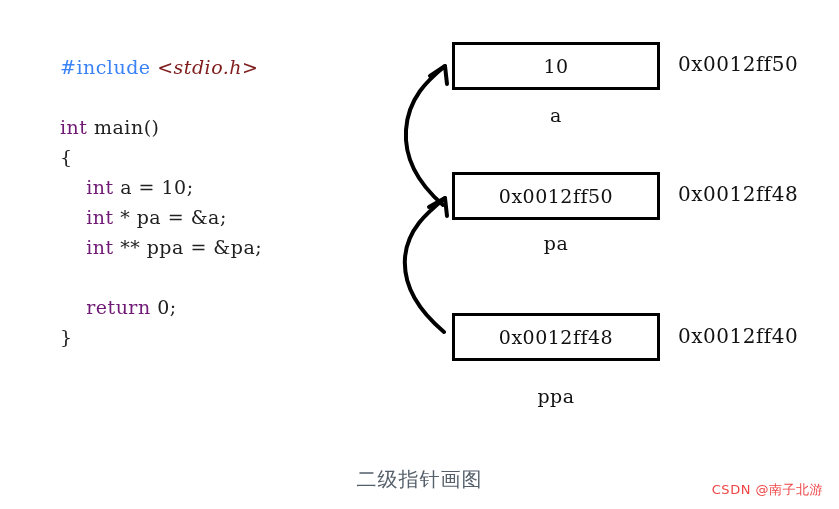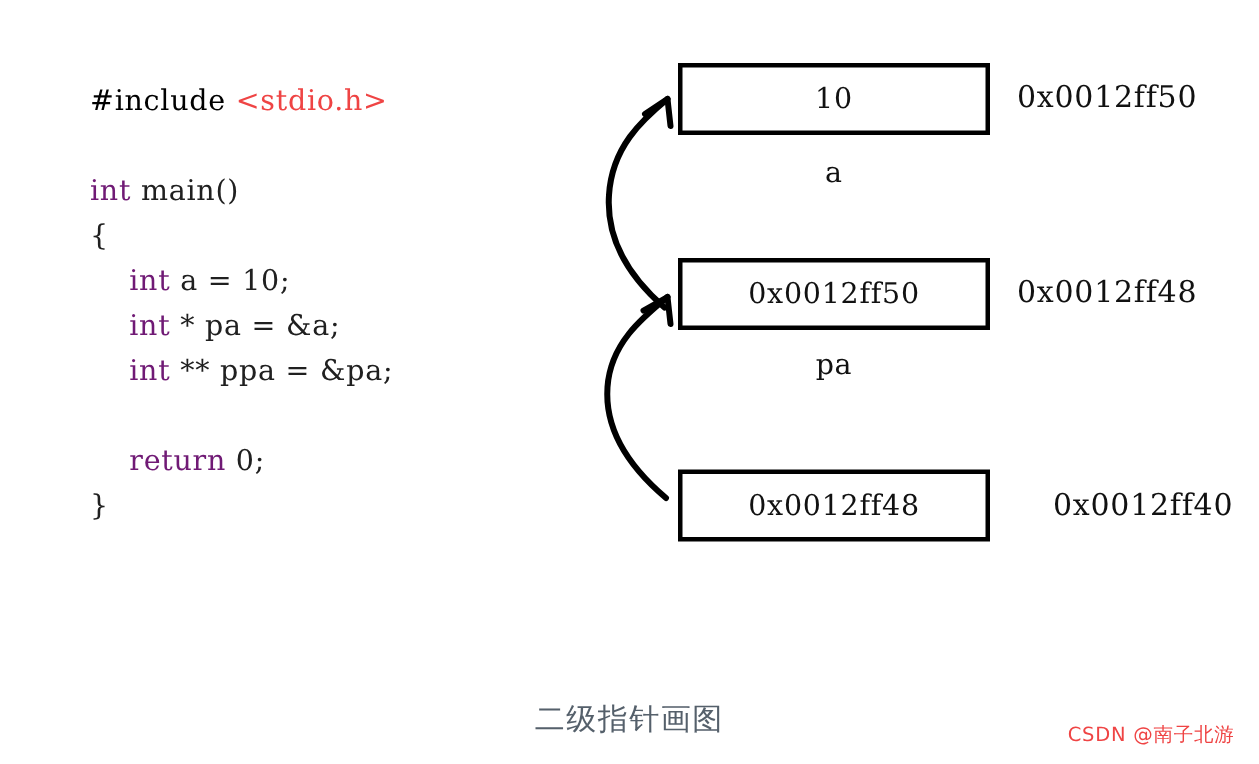"#include" .tok-pre { color: #000000 -> #3b82f6 }
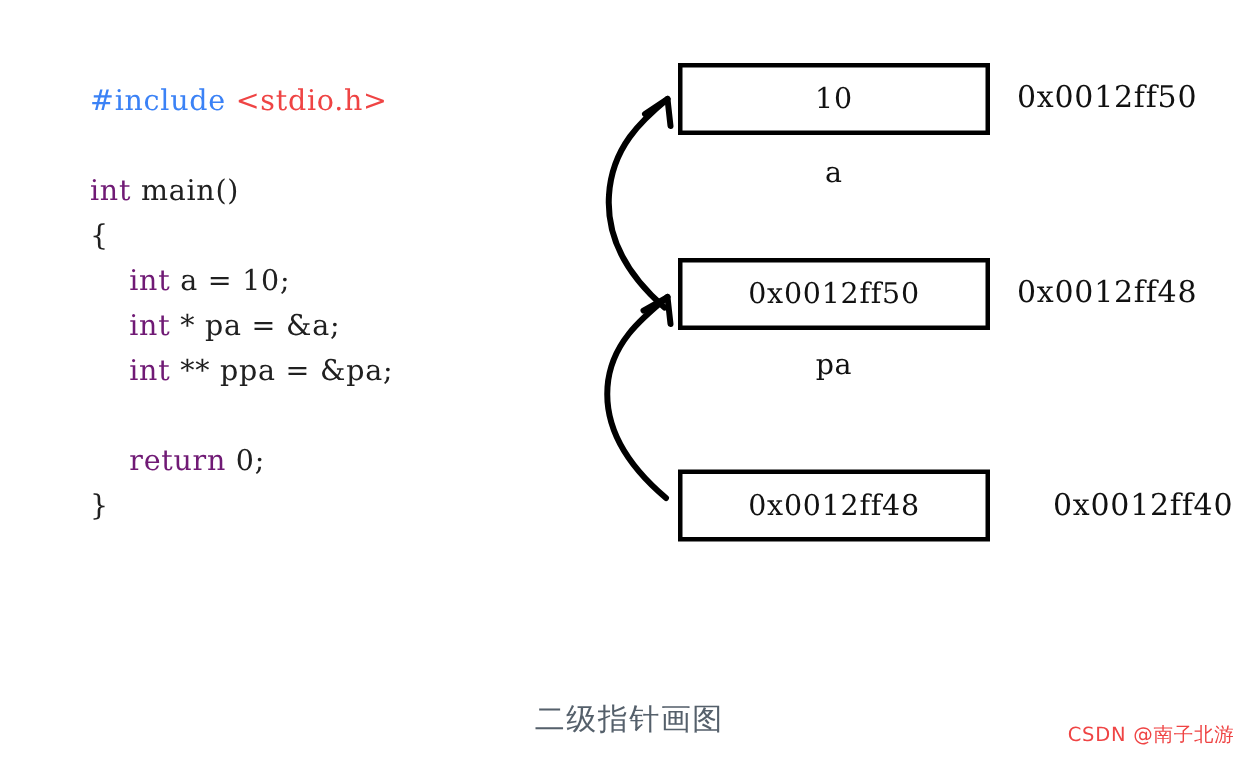"<stdio.h>" .tok-inc { color: #ef4444 -> #7f1d1d; font-style: none -> italic }
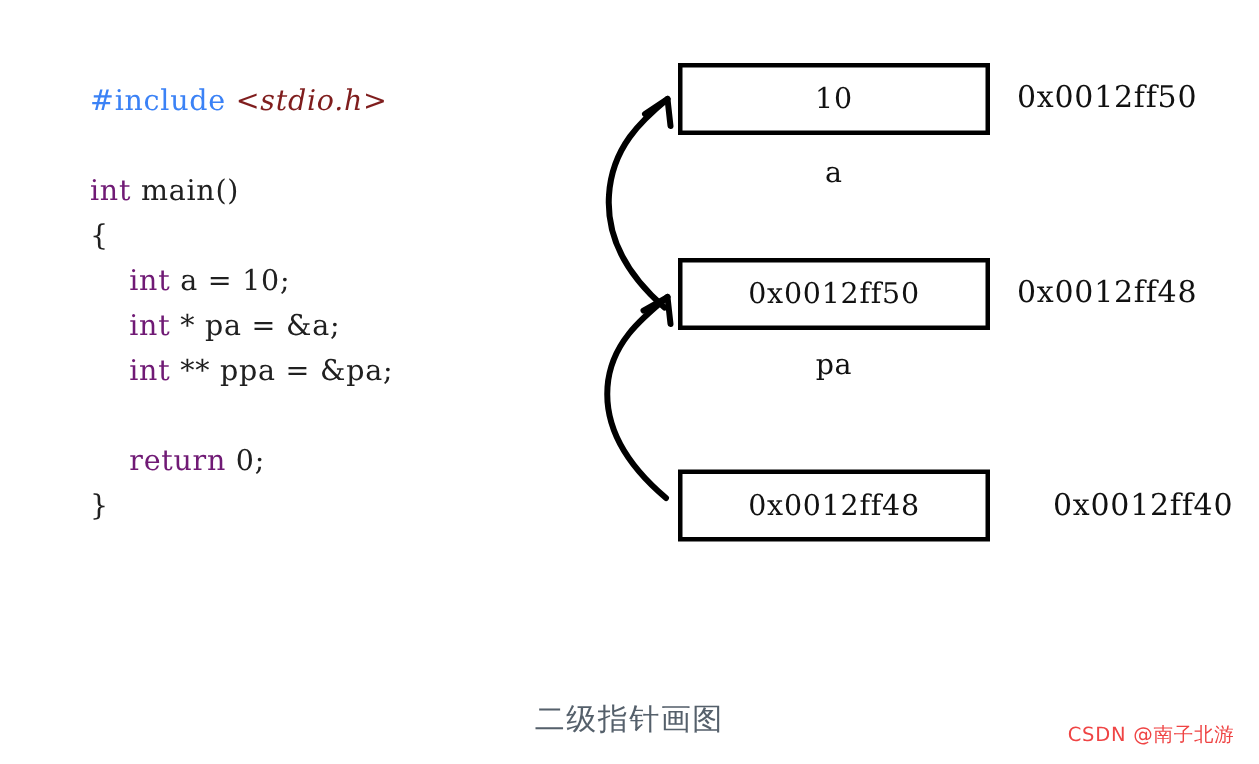"0x0012ff40" #addr-ppa { margin-left: 24px -> none }
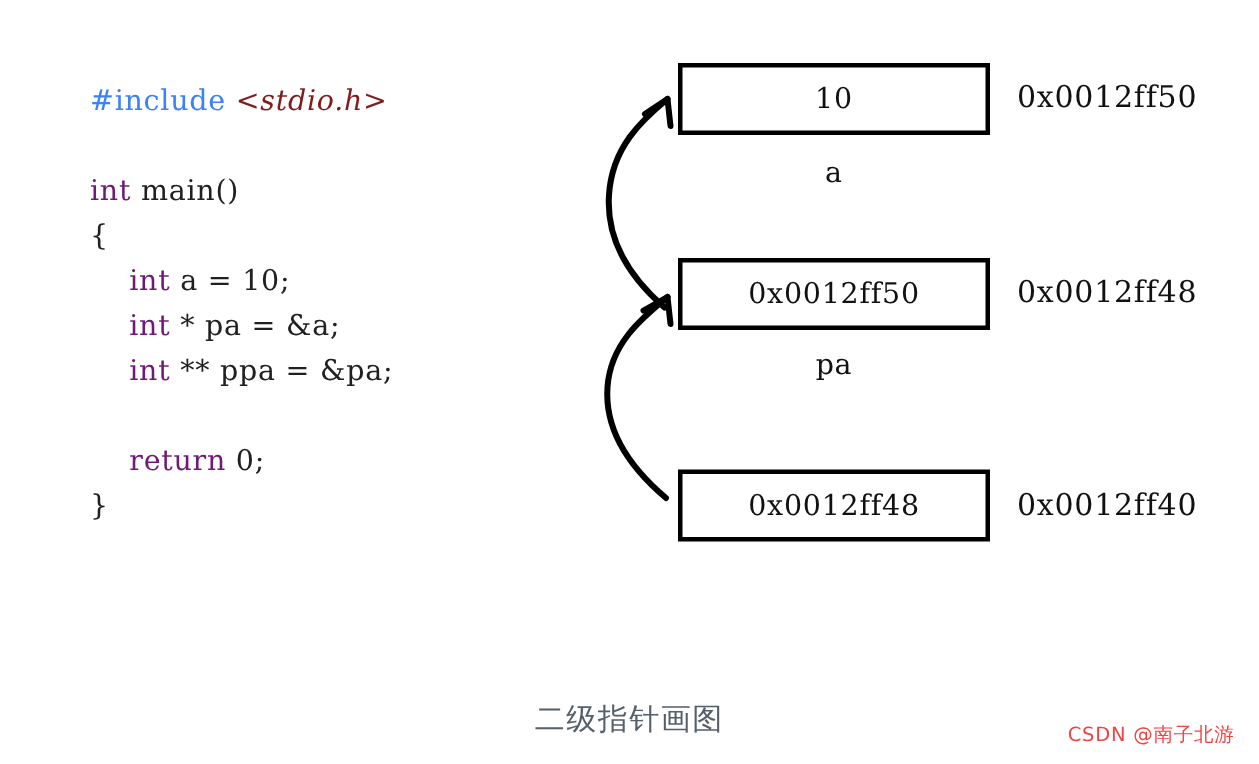"ppa" div.mem-label { html: none -> <div>ppa</div> }
